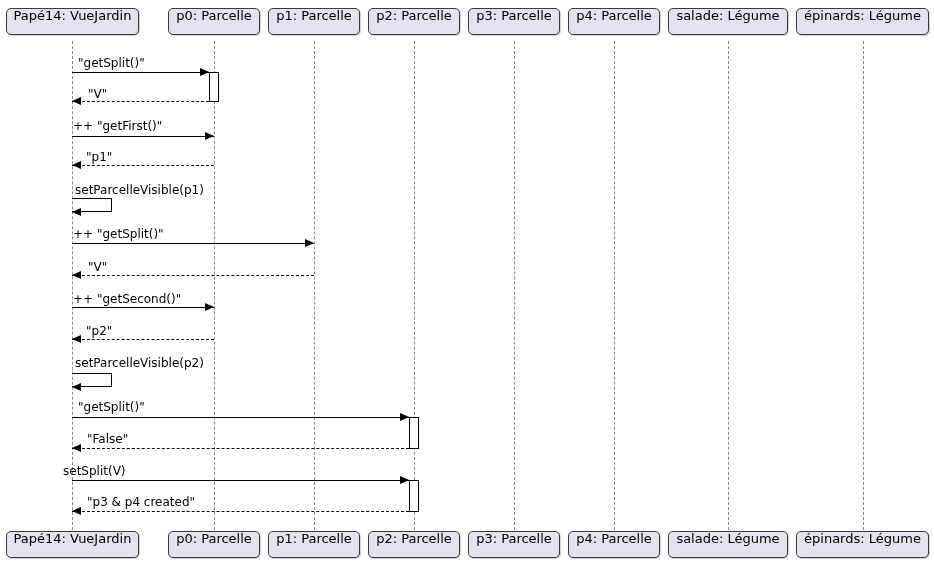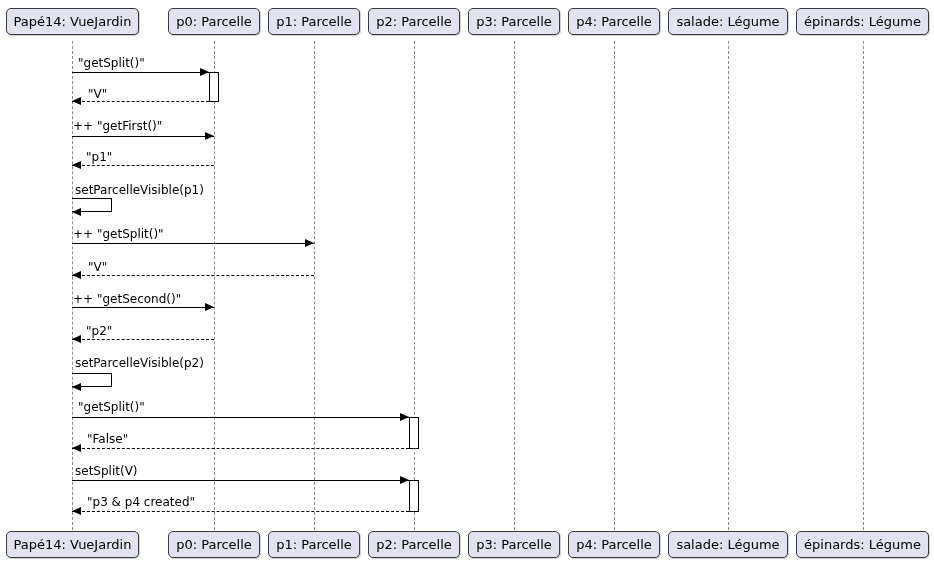"Papé14: VueJardin" .participant-box { align-items: center -> flex-start }
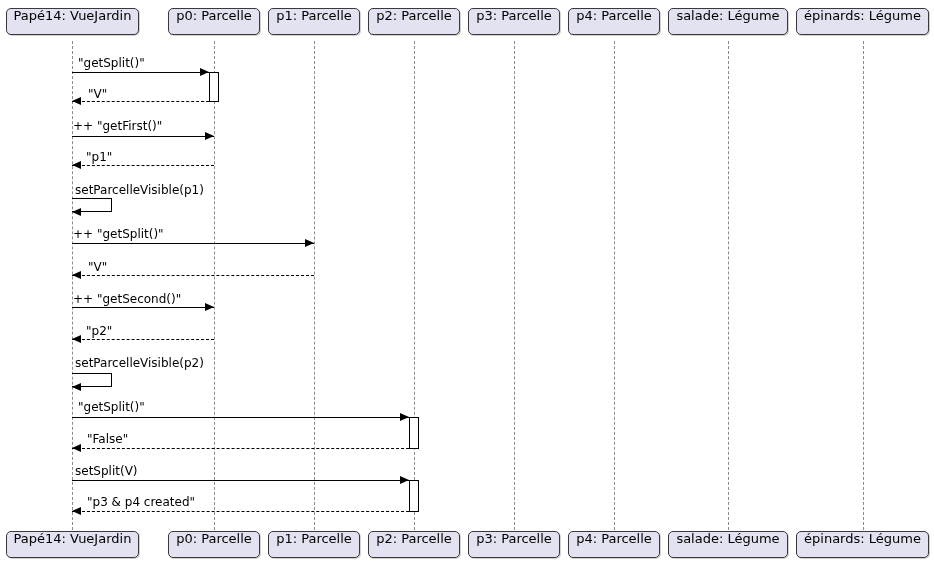"setSplit(V)" div.msg-label { left: 75px -> 63px }
